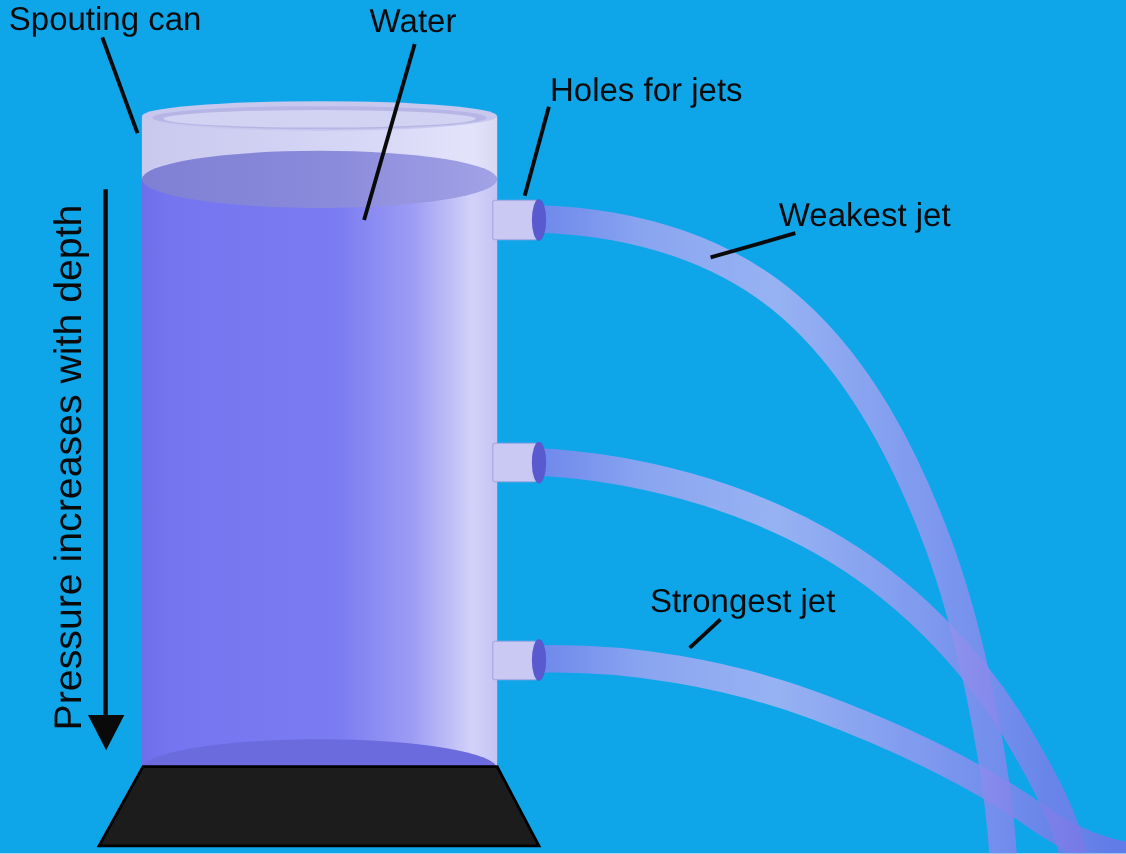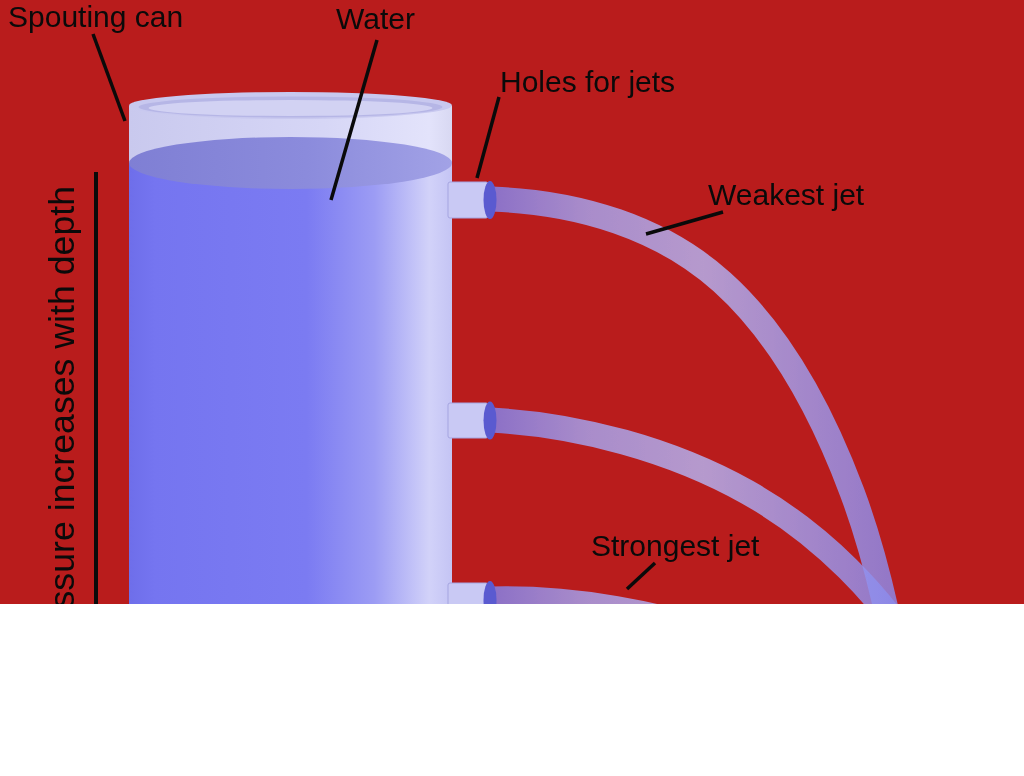"Spouting can" .stage { background: #b91c1c -> #0ea5e9; height: 604px -> 776px }
